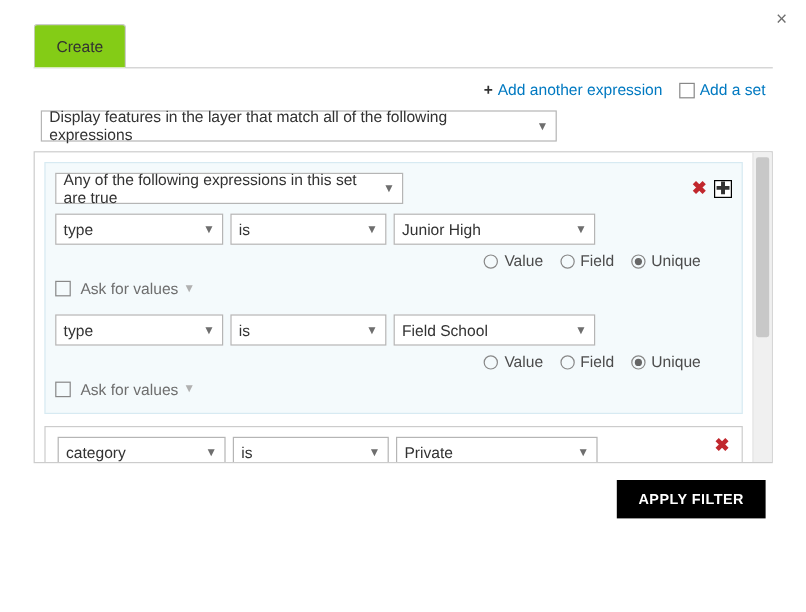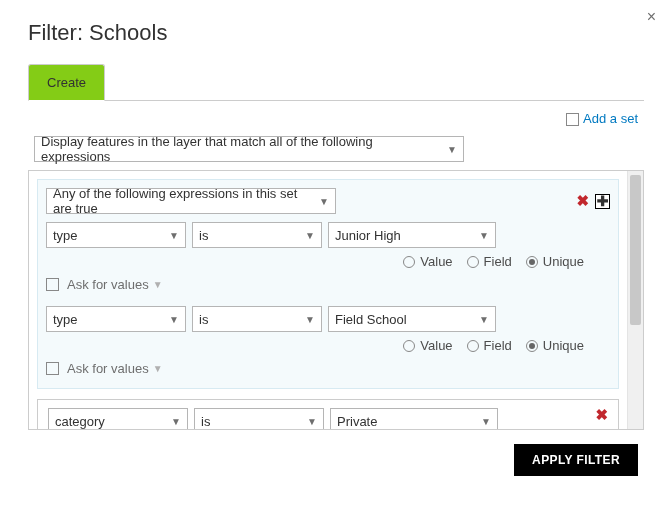"Filter: Schools" div.title { html: <div>Filter: Schools</div> -> none }
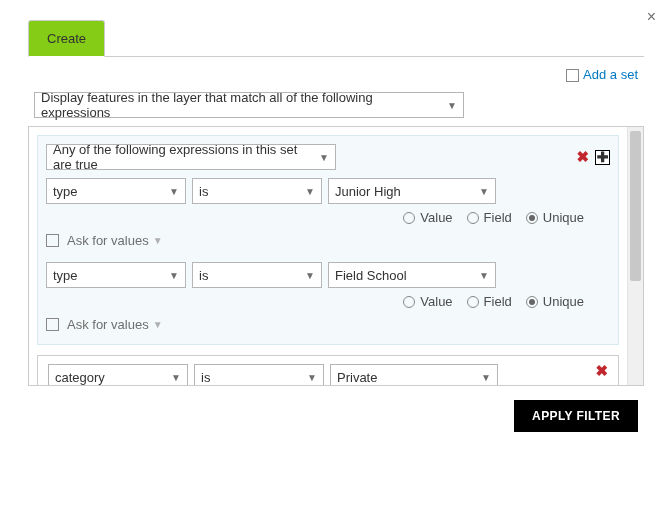"+ Add another expression" span { html: none -> <span> <span>+</span><span>Add another expression</span> </span> }
